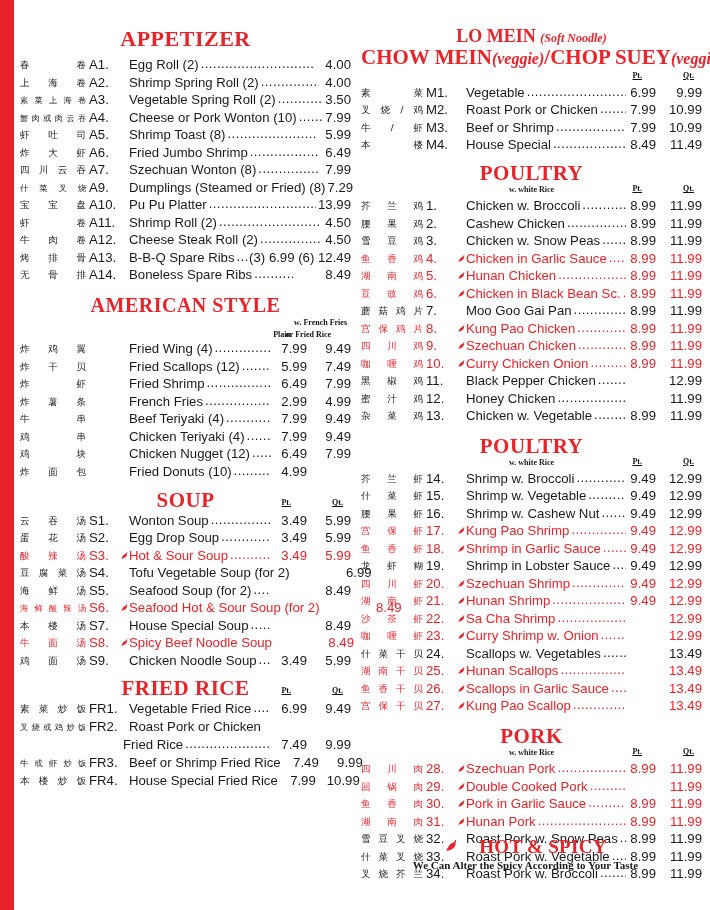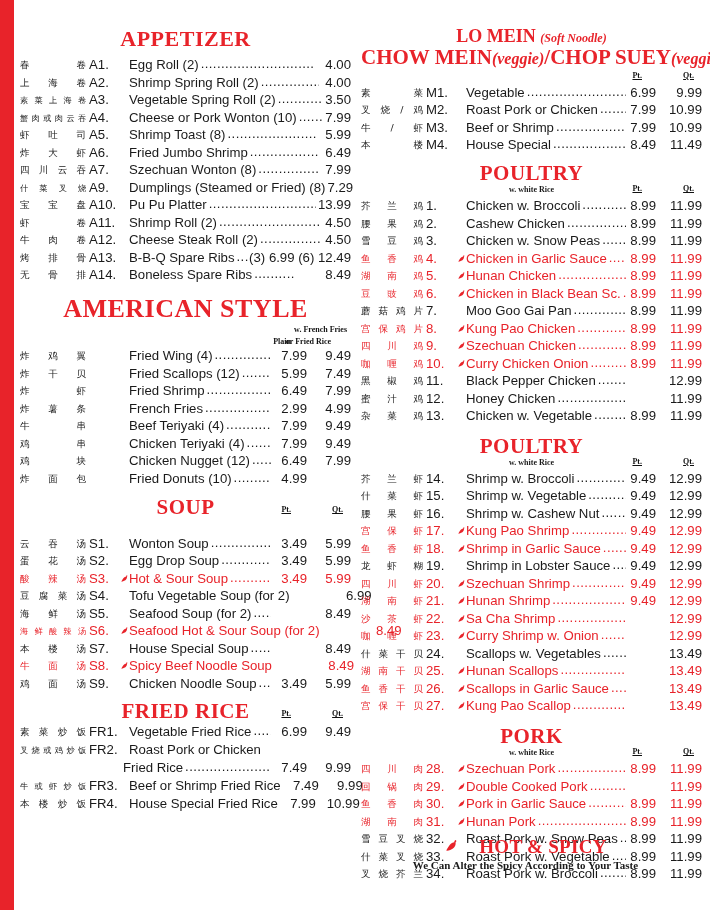"AMERICAN STYLE" .sec-head.h-american { font-size: 26px -> 20px }
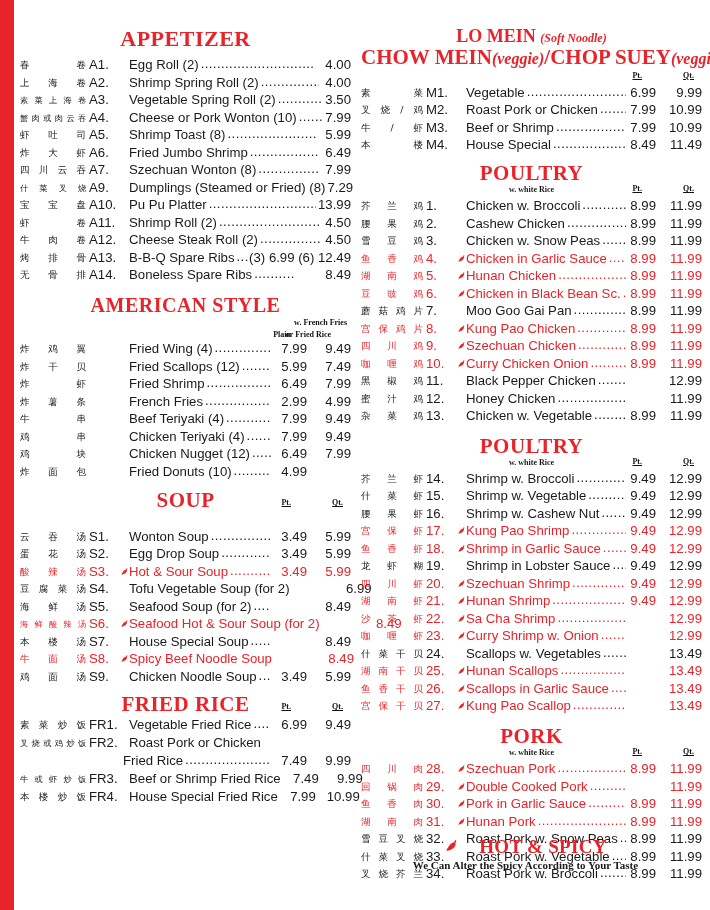"云吞汤" div.rows { margin-top: 21px -> 5px }
